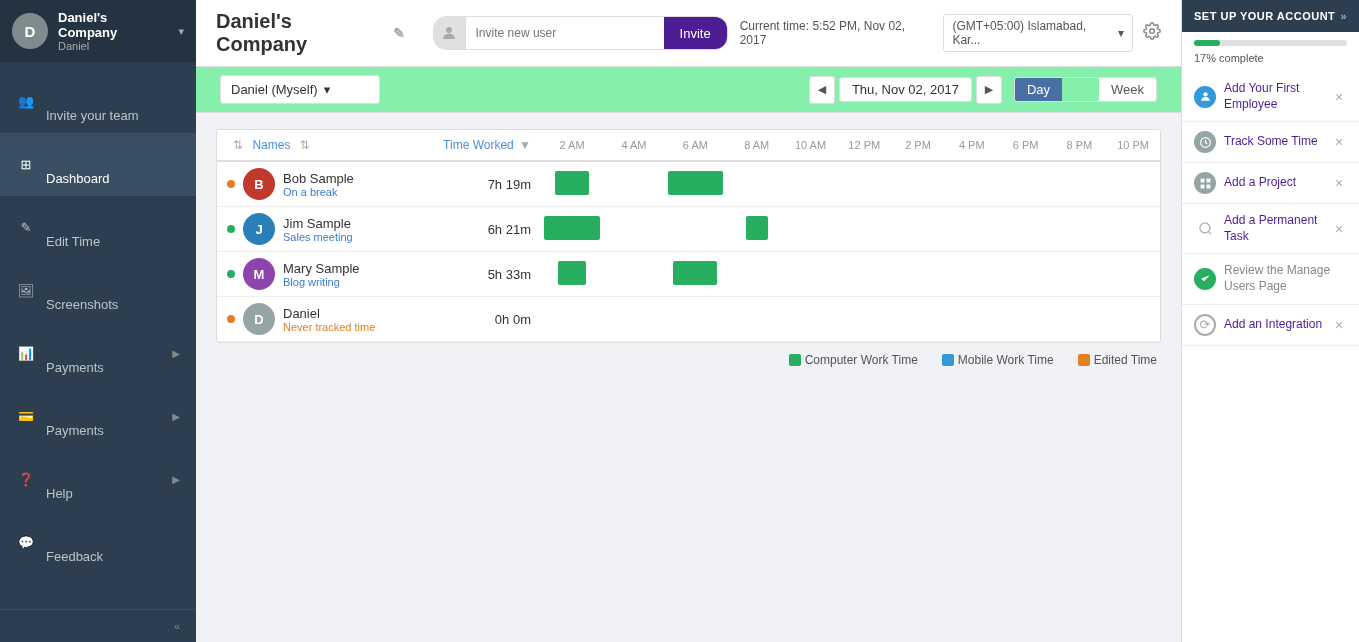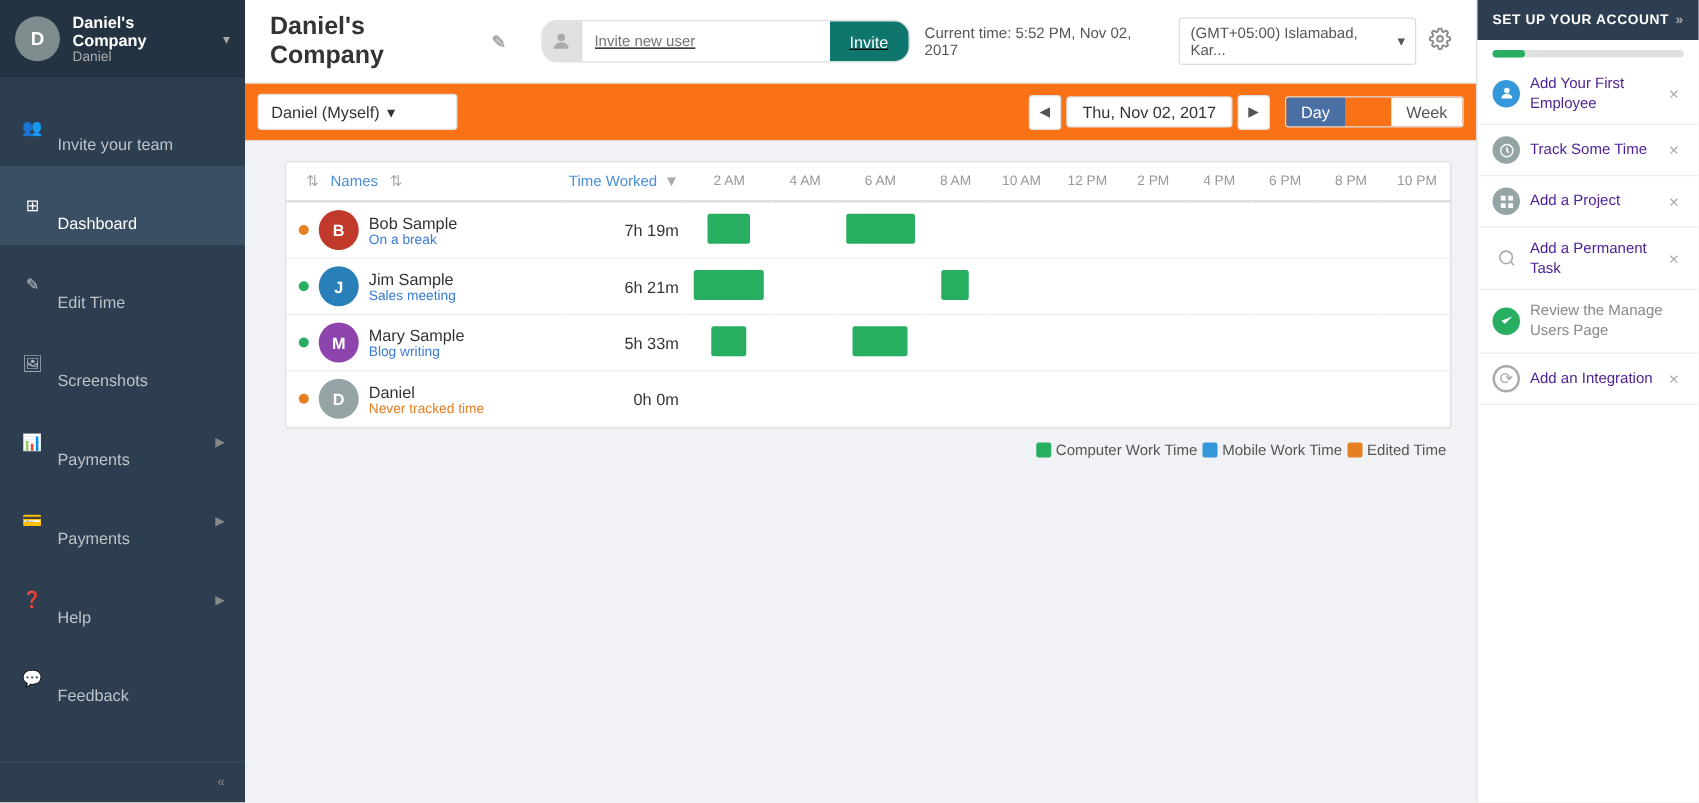"Invite new user" #invite-section { text-decoration: underline -> none }
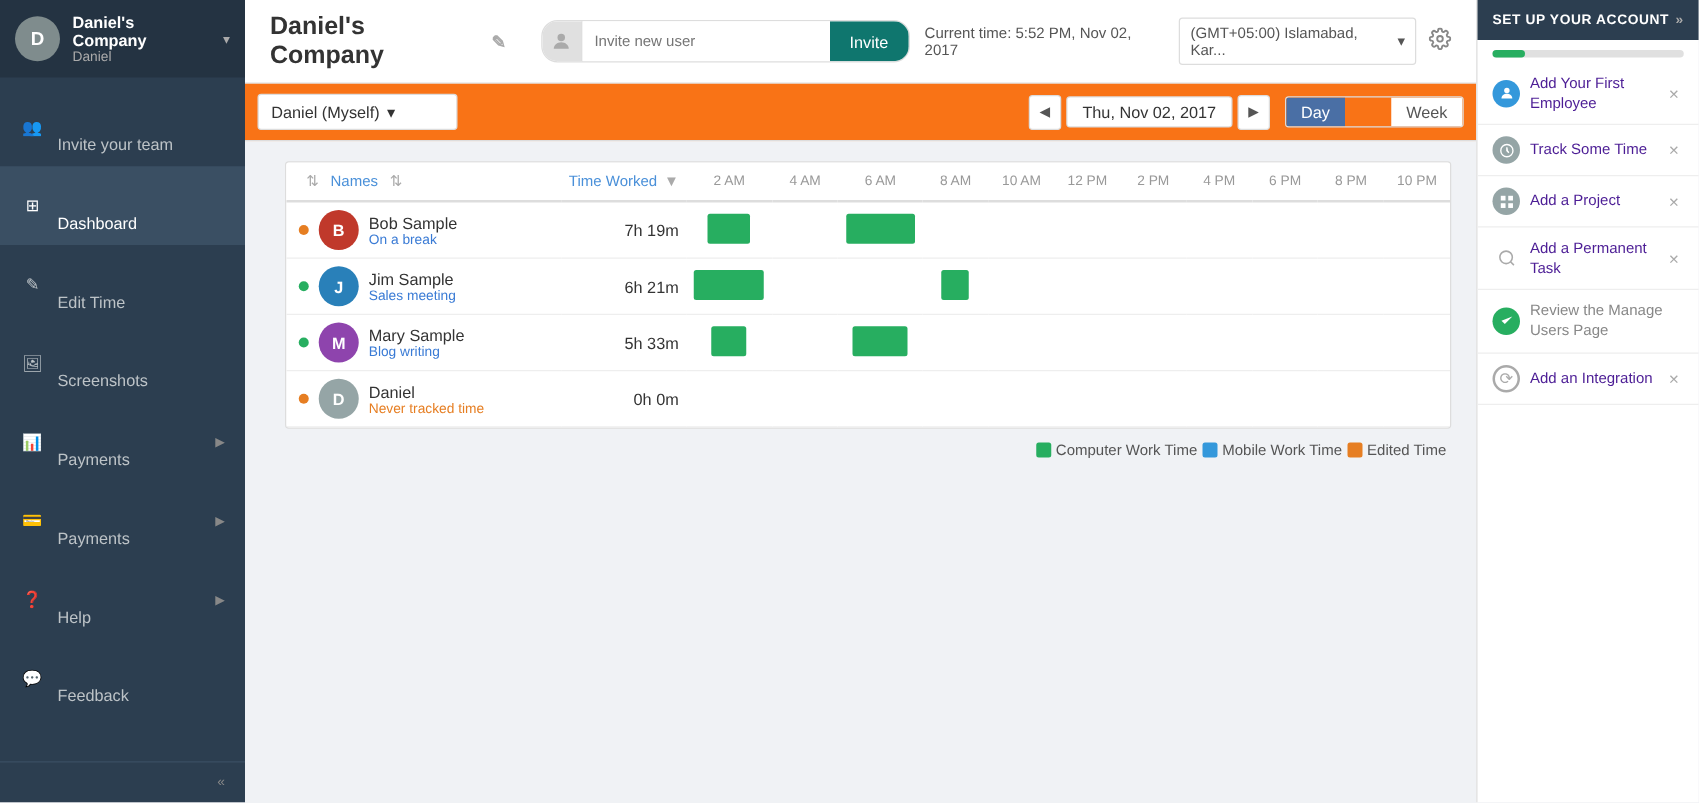"Invite" #invite-btn { background: #0f766e -> #4c1d95 }
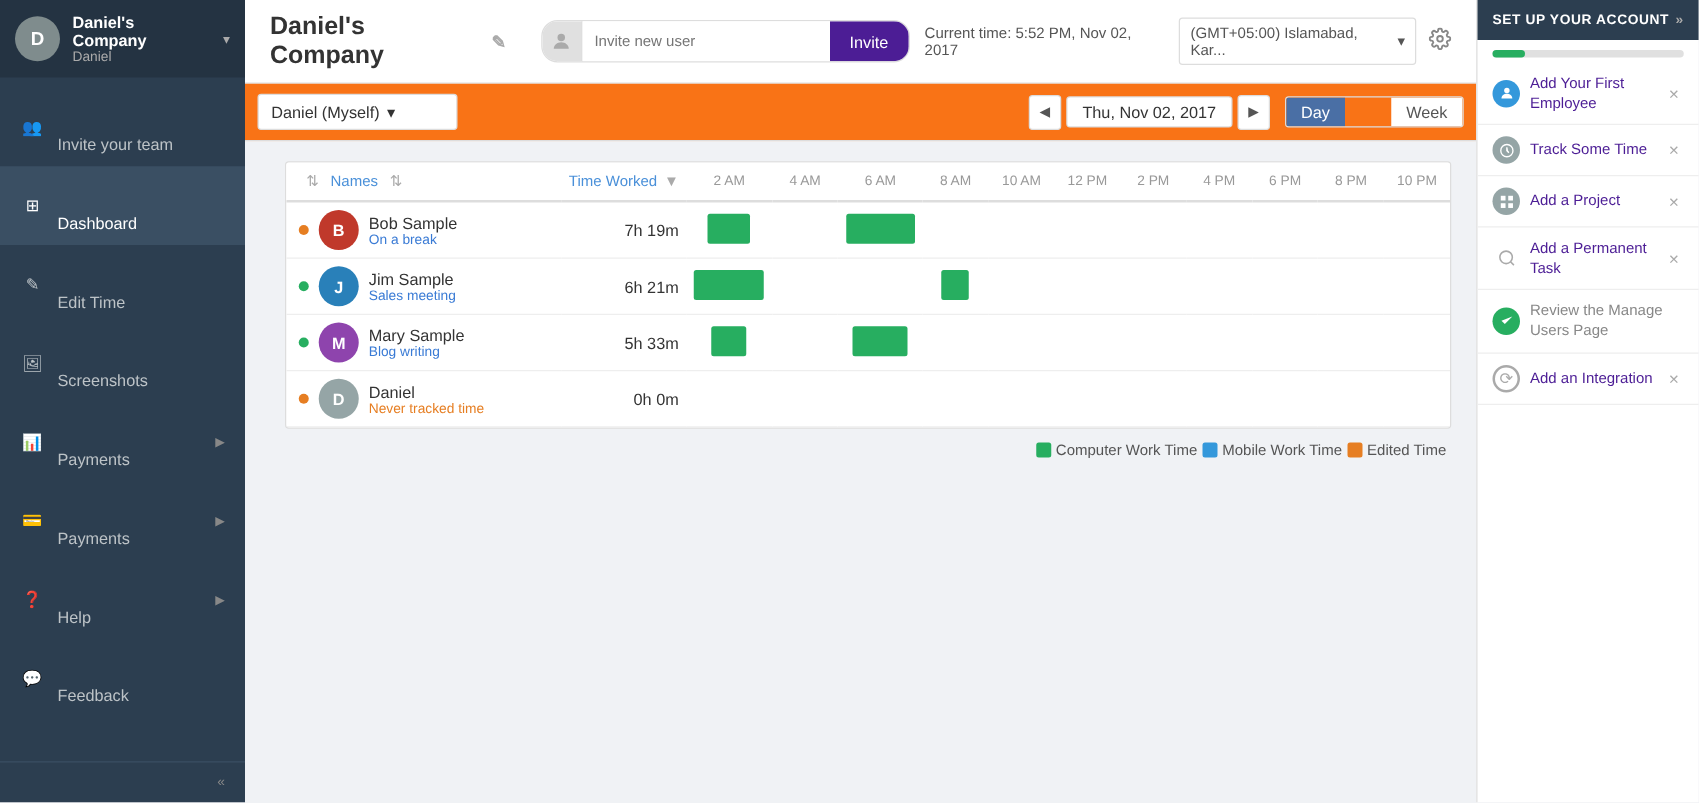"17% complete" div { html: none -> <div>17% complete</div> }
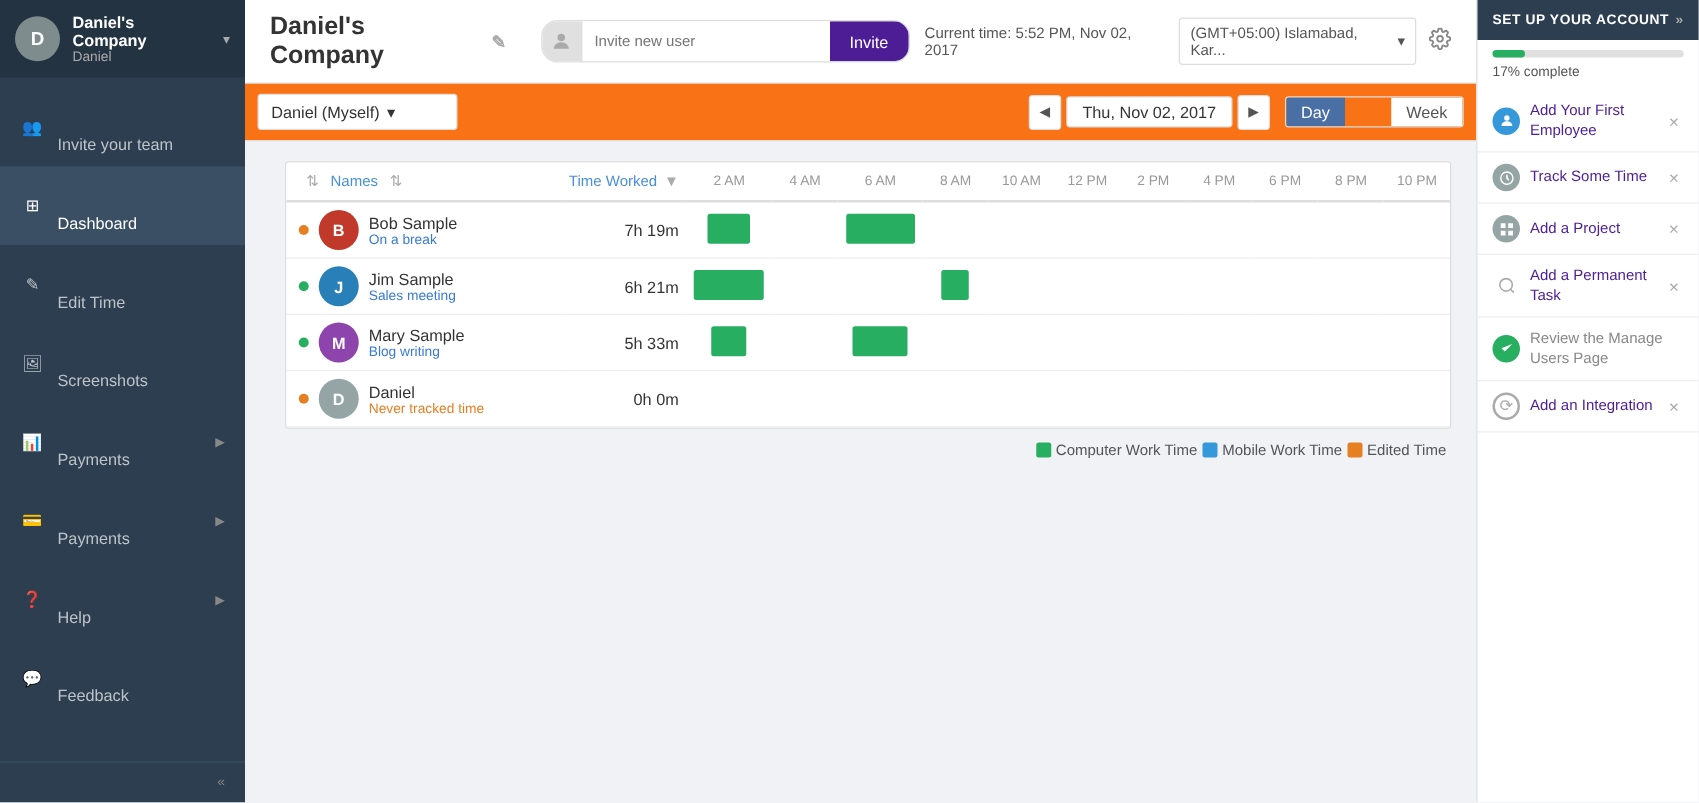"Daniel (Myself)" #toolbar { background: #f97316 -> #86efac; padding: 8px 10px -> 8px 24px }
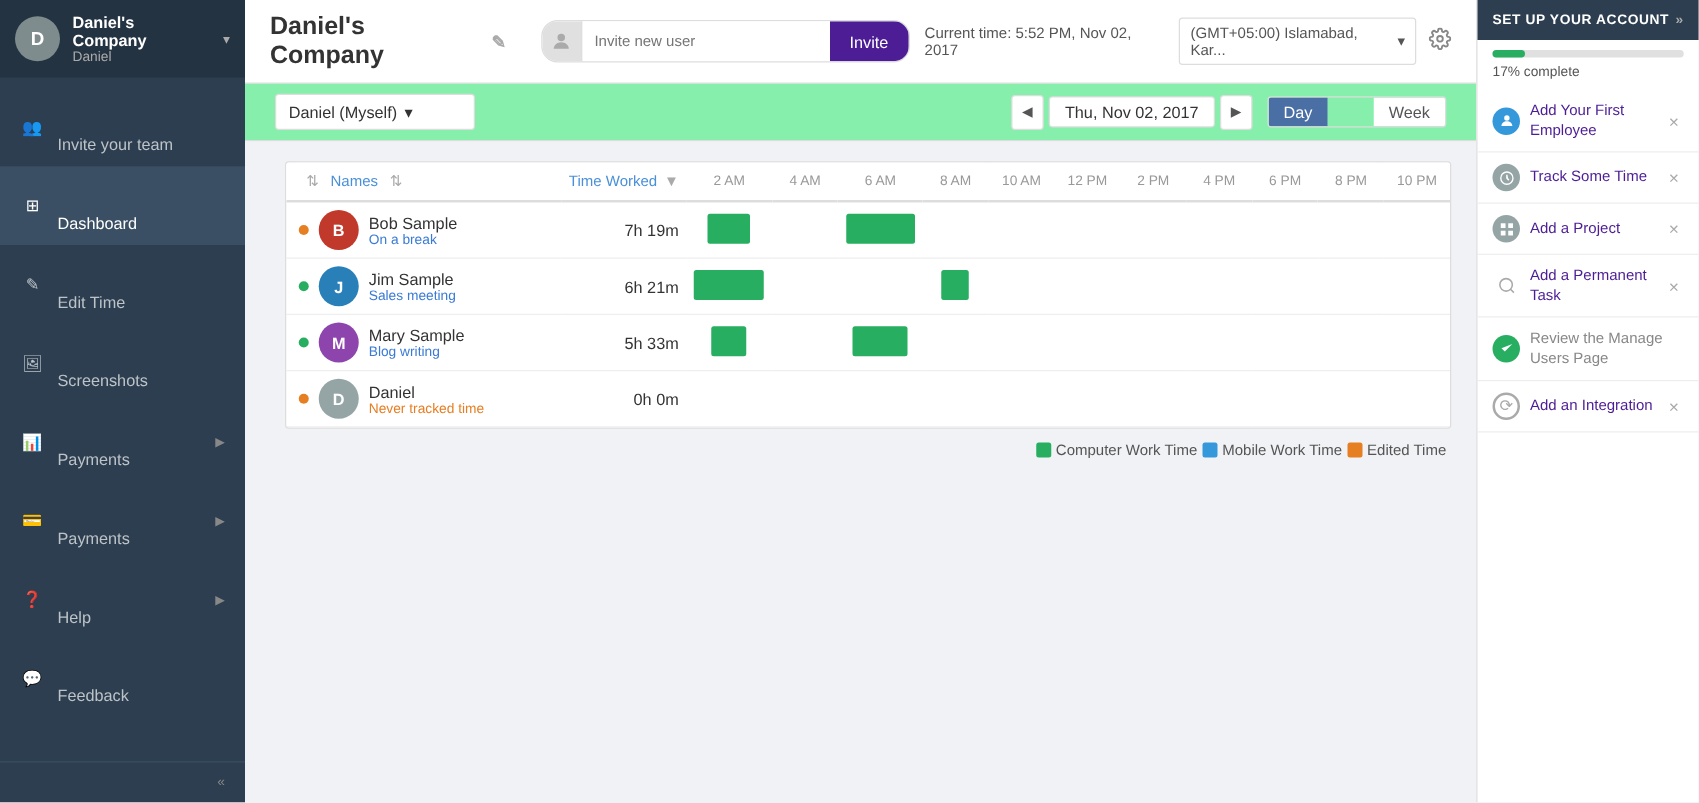"⇅ Names ⇅" #time-table { margin-left: 12px -> none }
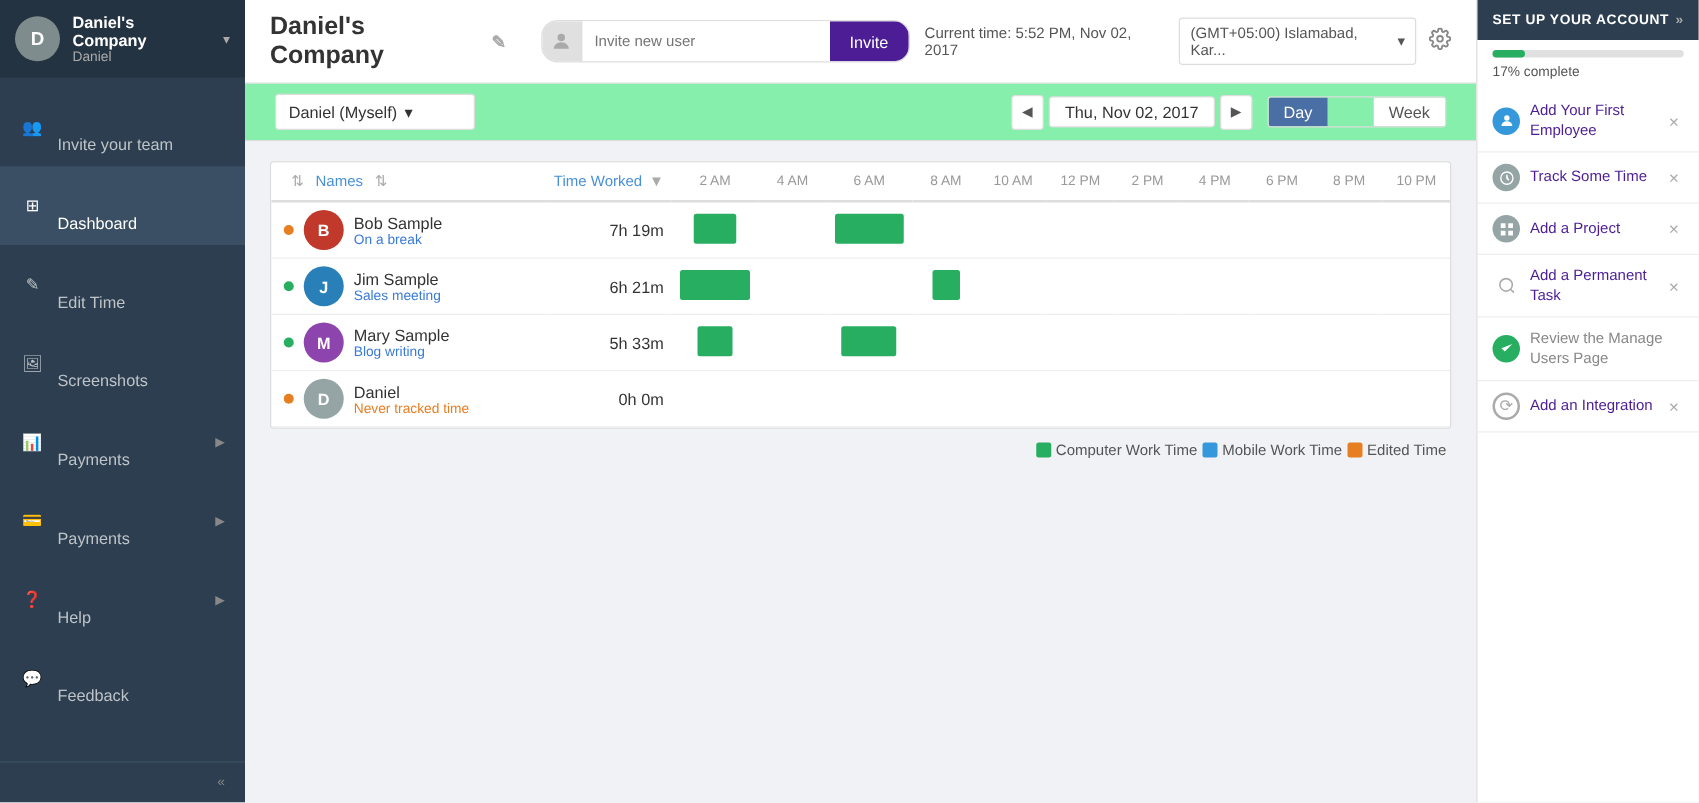"Computer Work Time" #legend { gap: 4px -> 24px }
